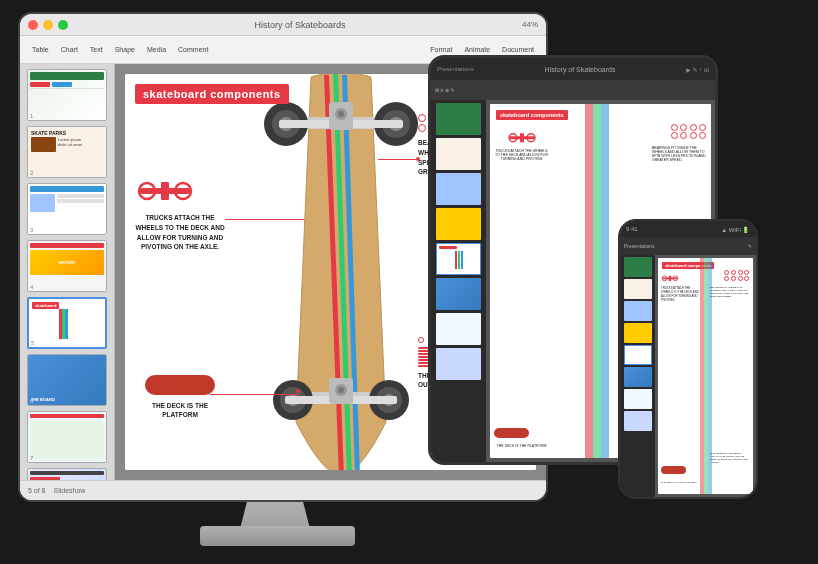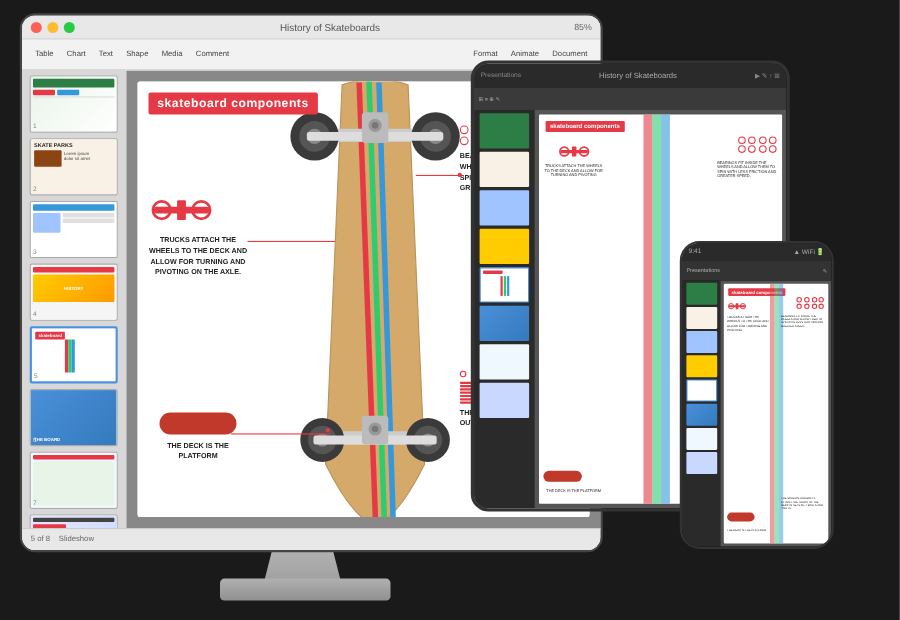"85%" span { text: 85% -> 44% }
